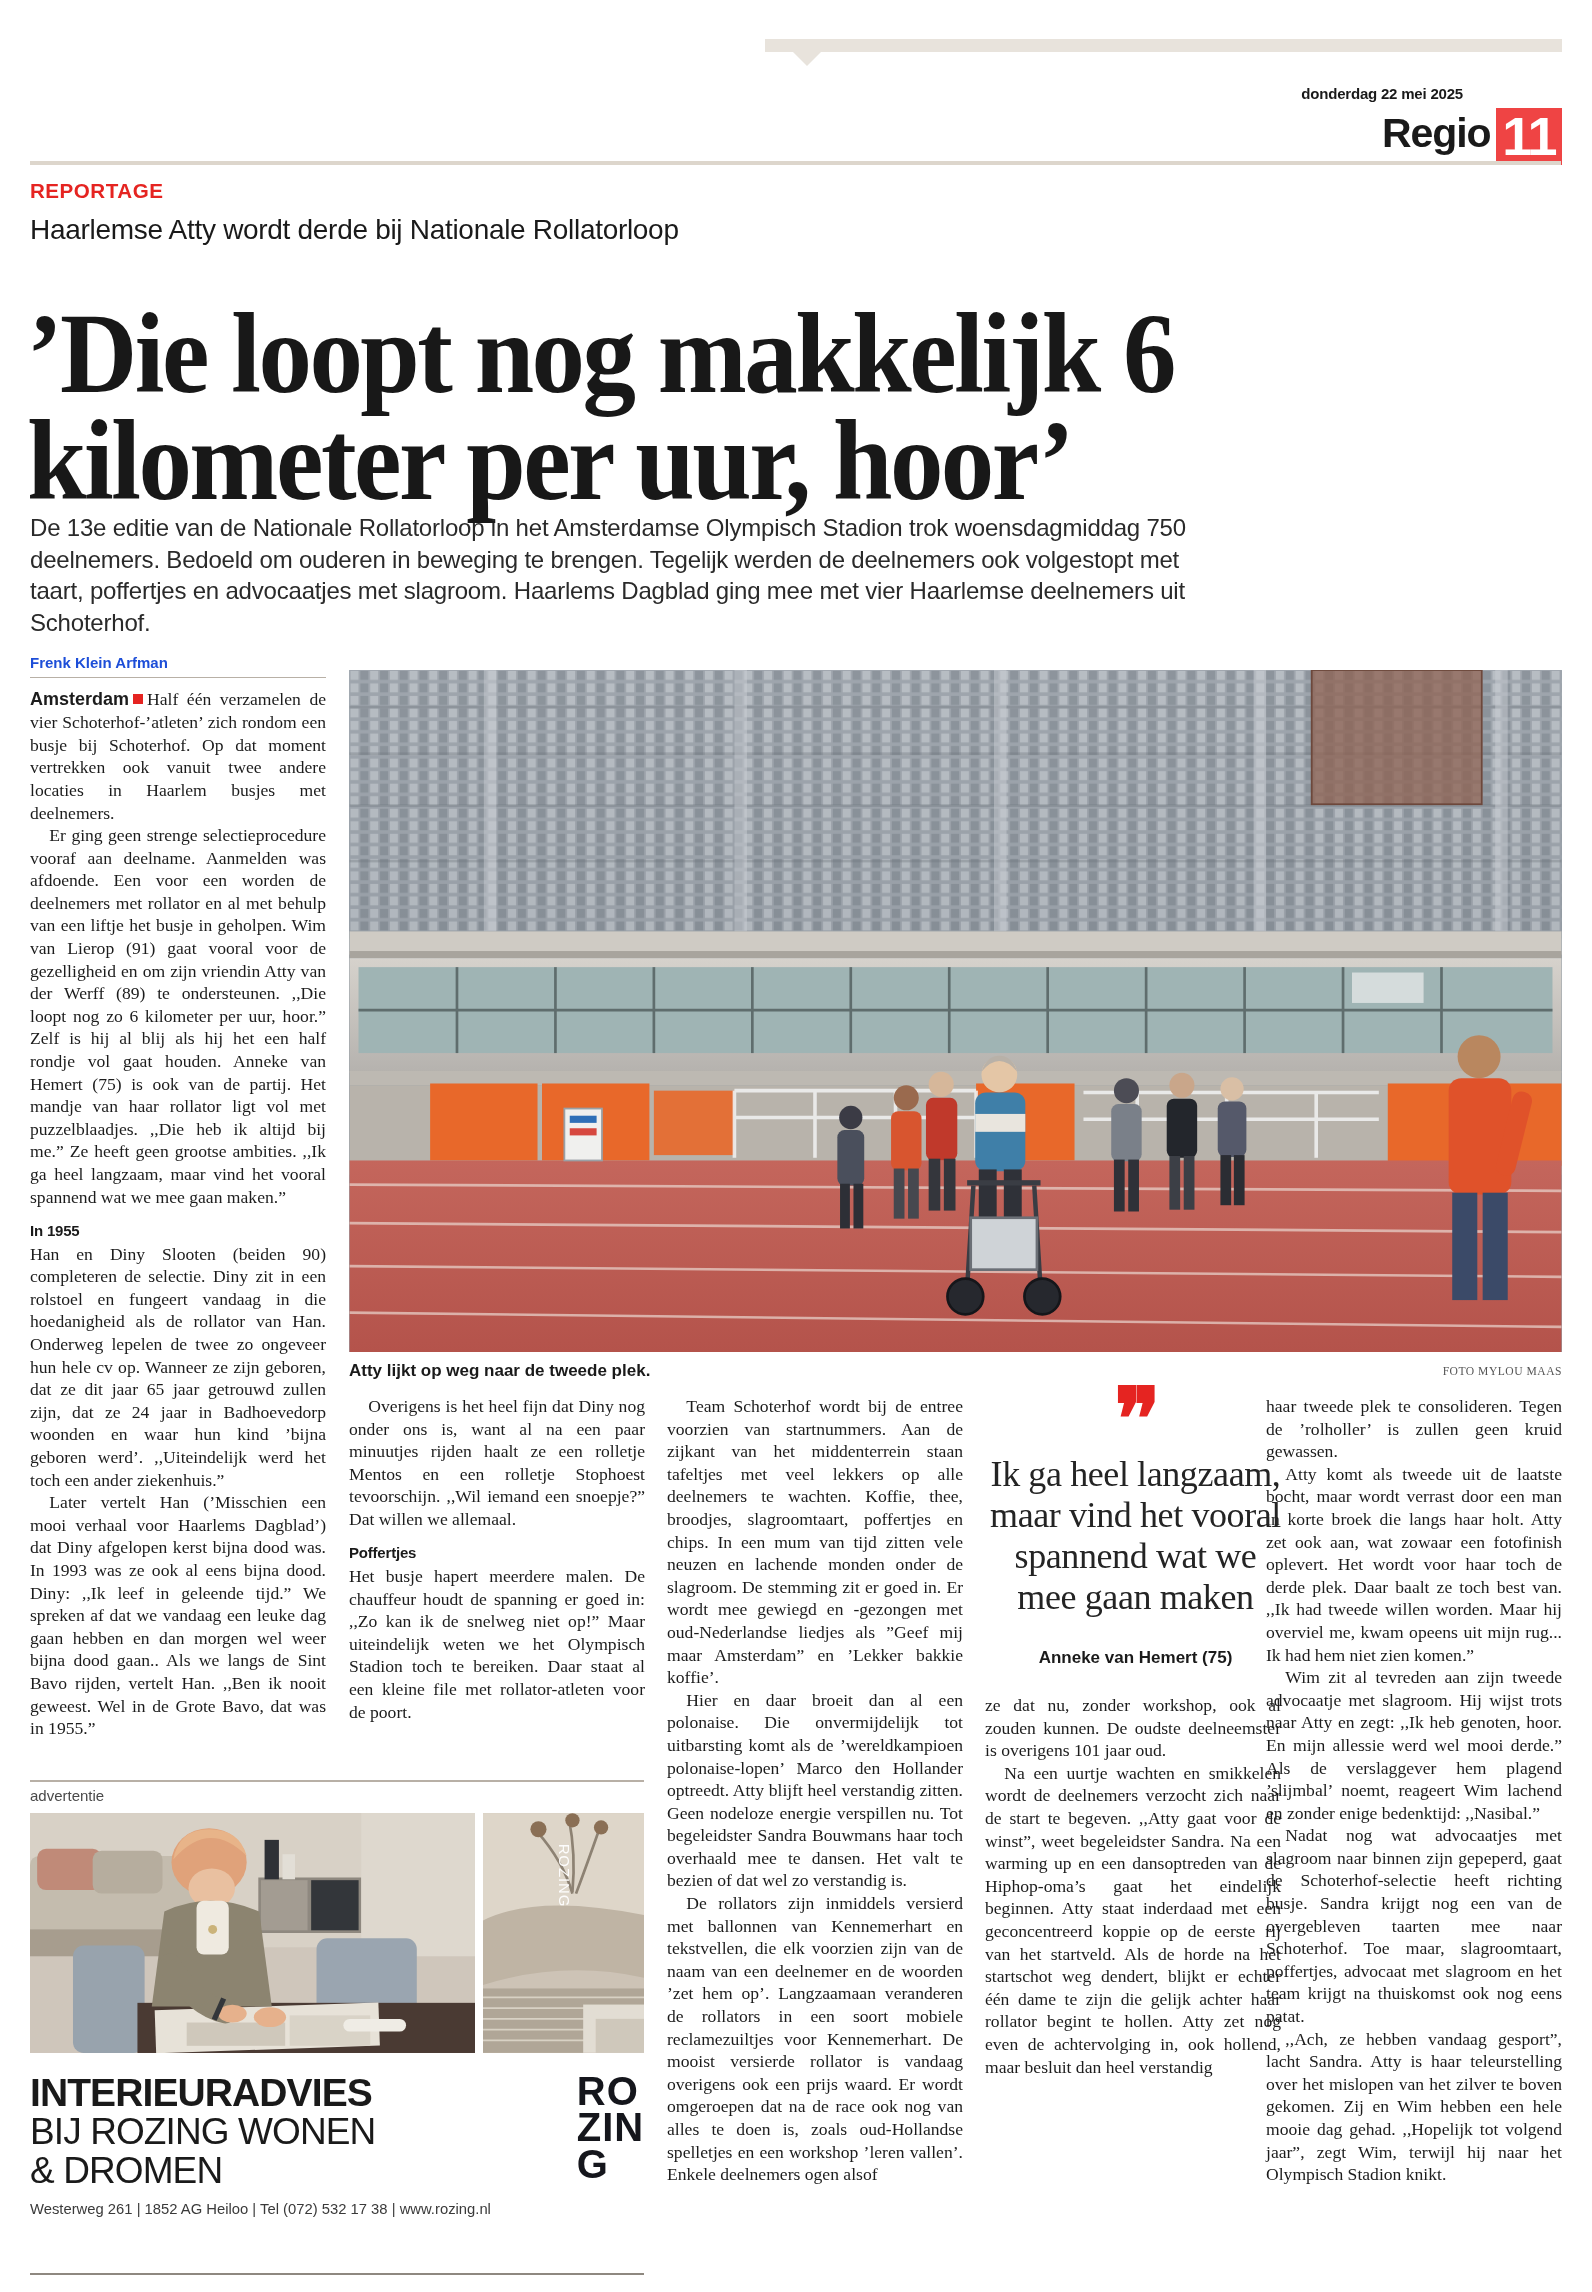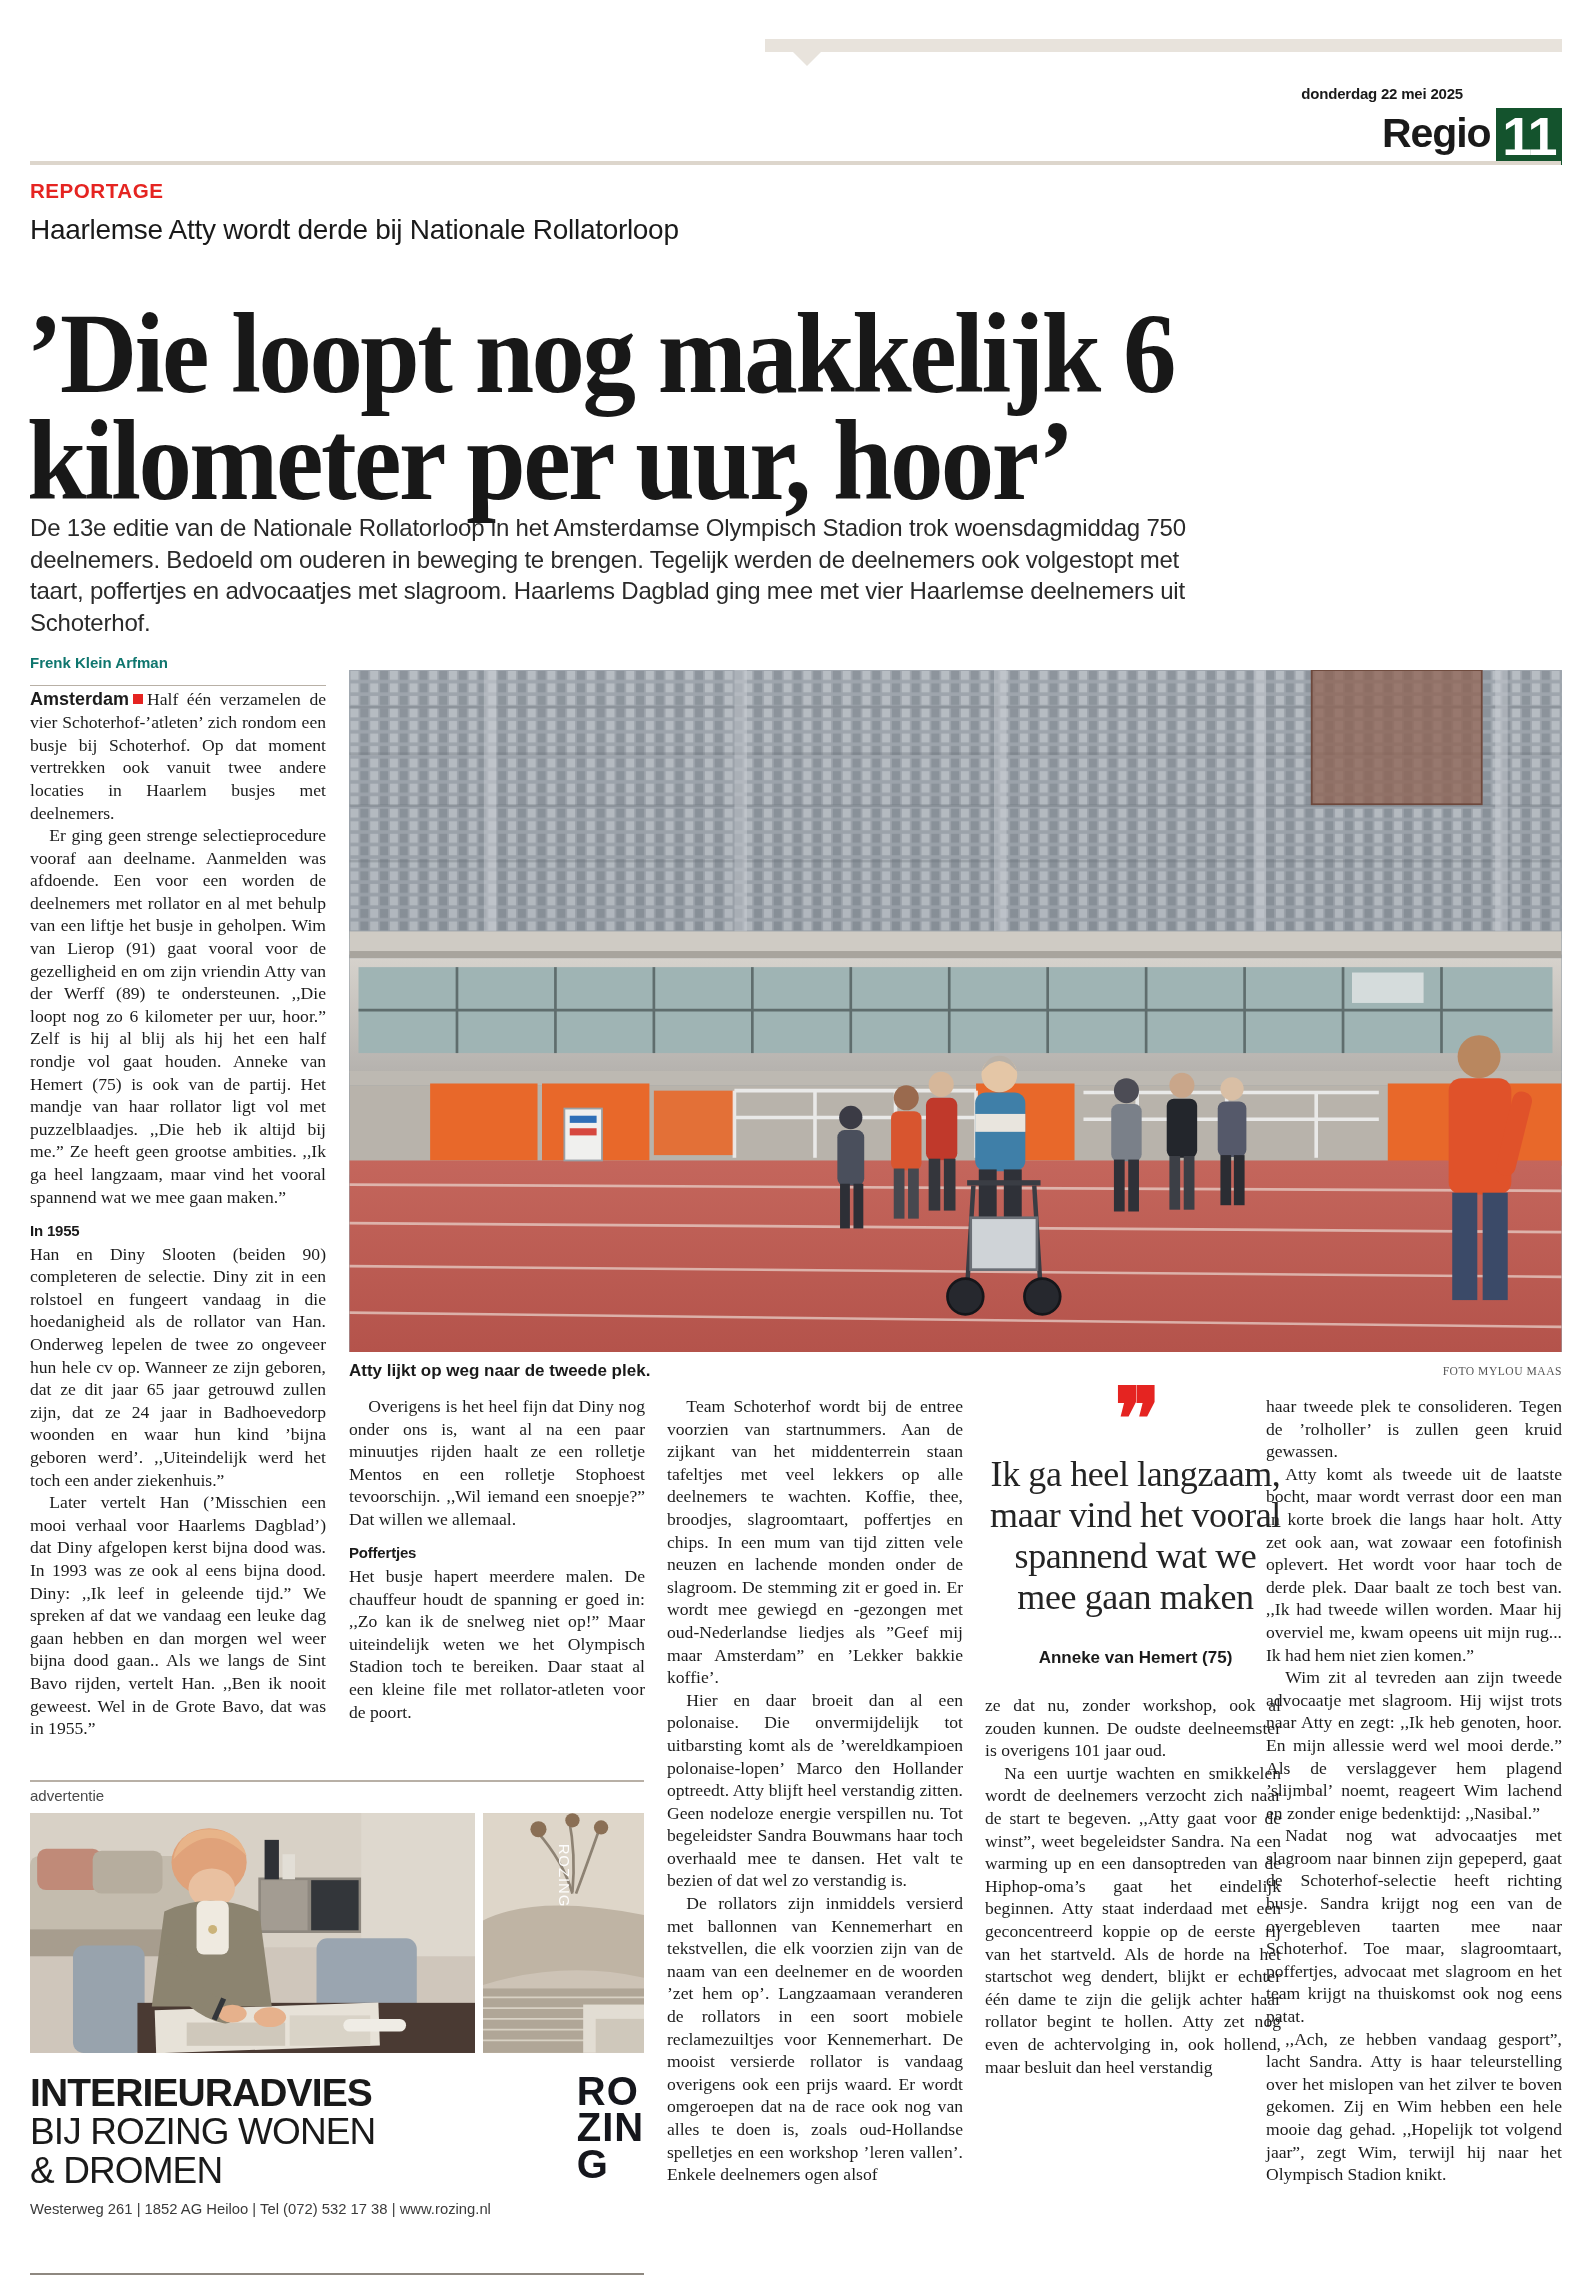"11" .masthead-num { background: #14532d -> #ef4444 }
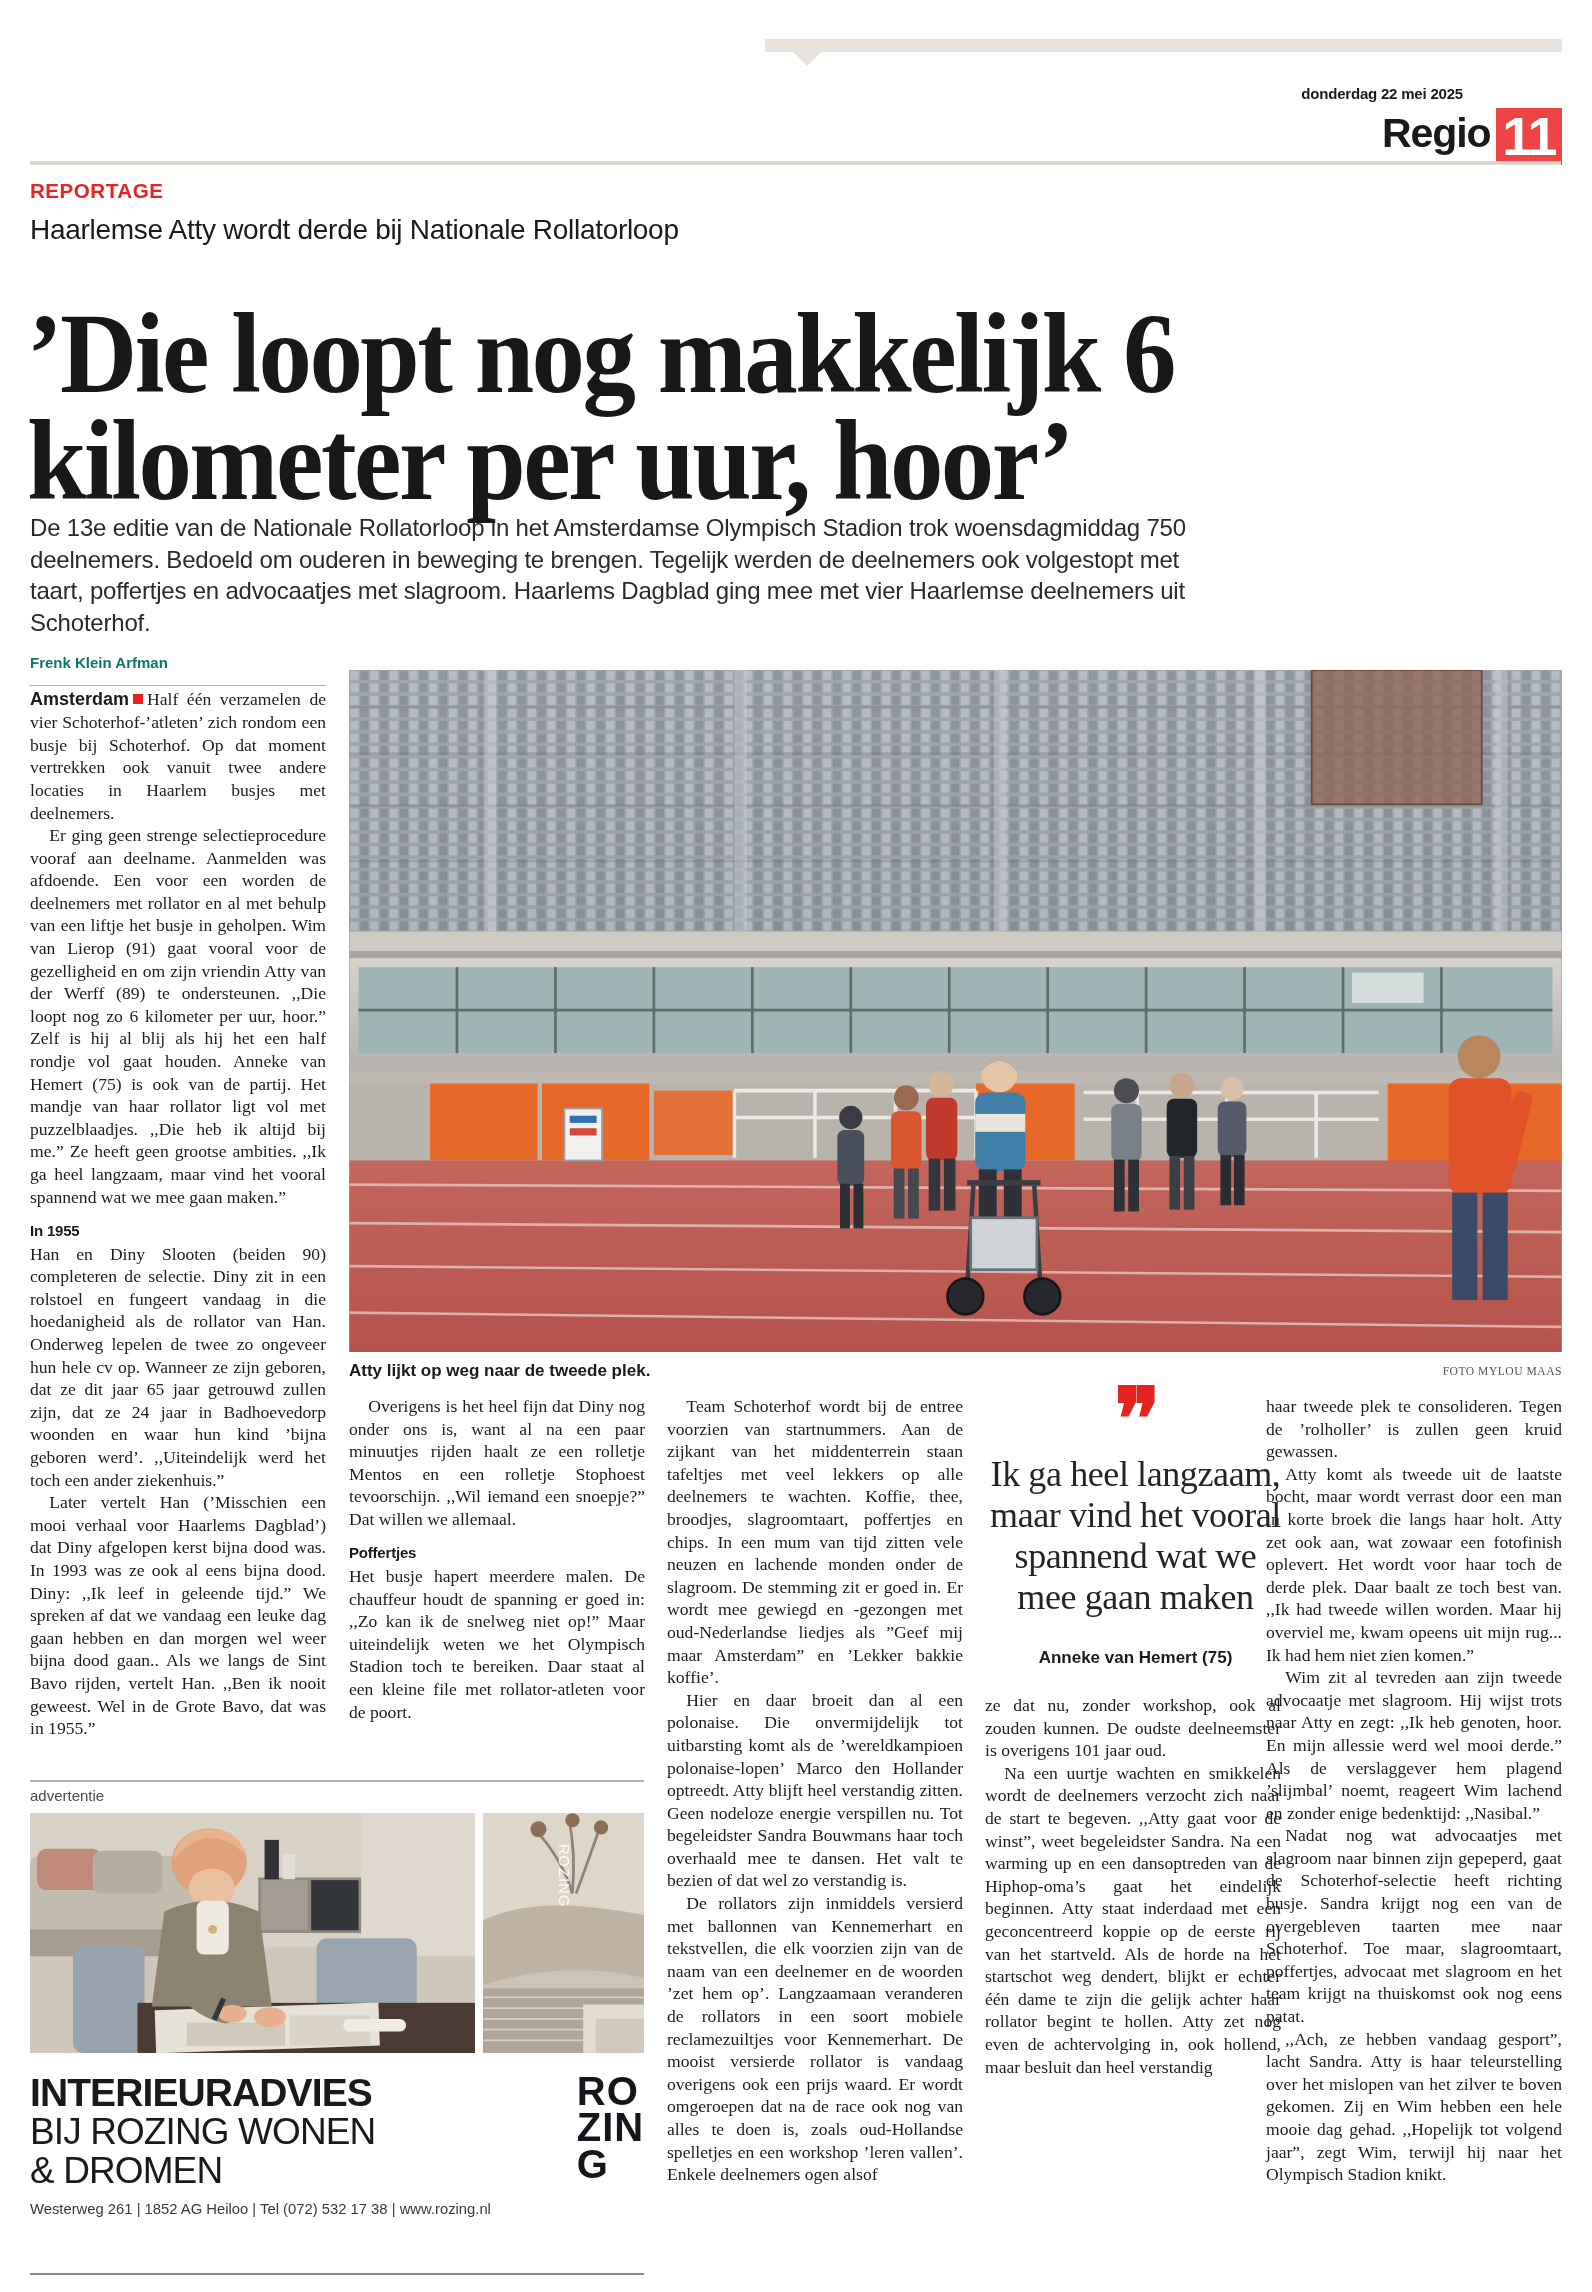"Frenk Klein Arfman" .byline { color: #0f766e -> #1d4ed8; padding-bottom: 14px -> 6px }
